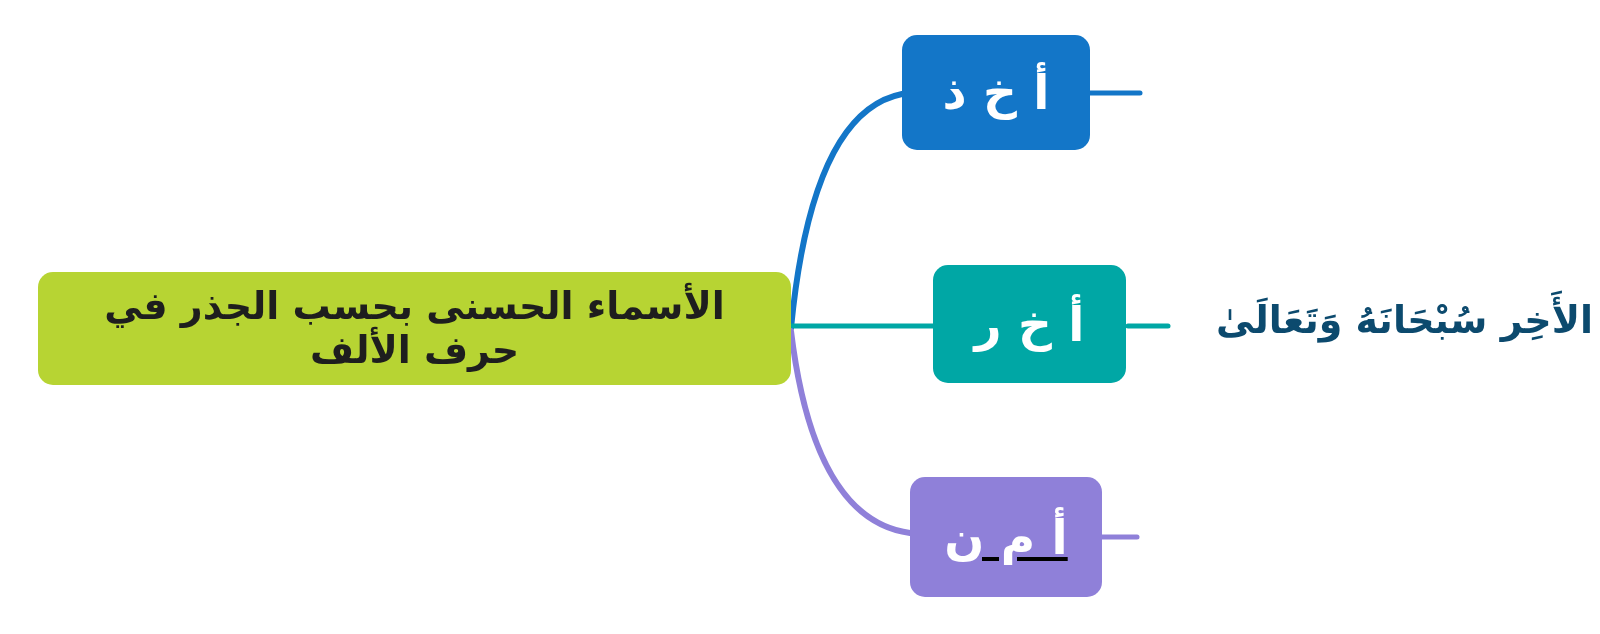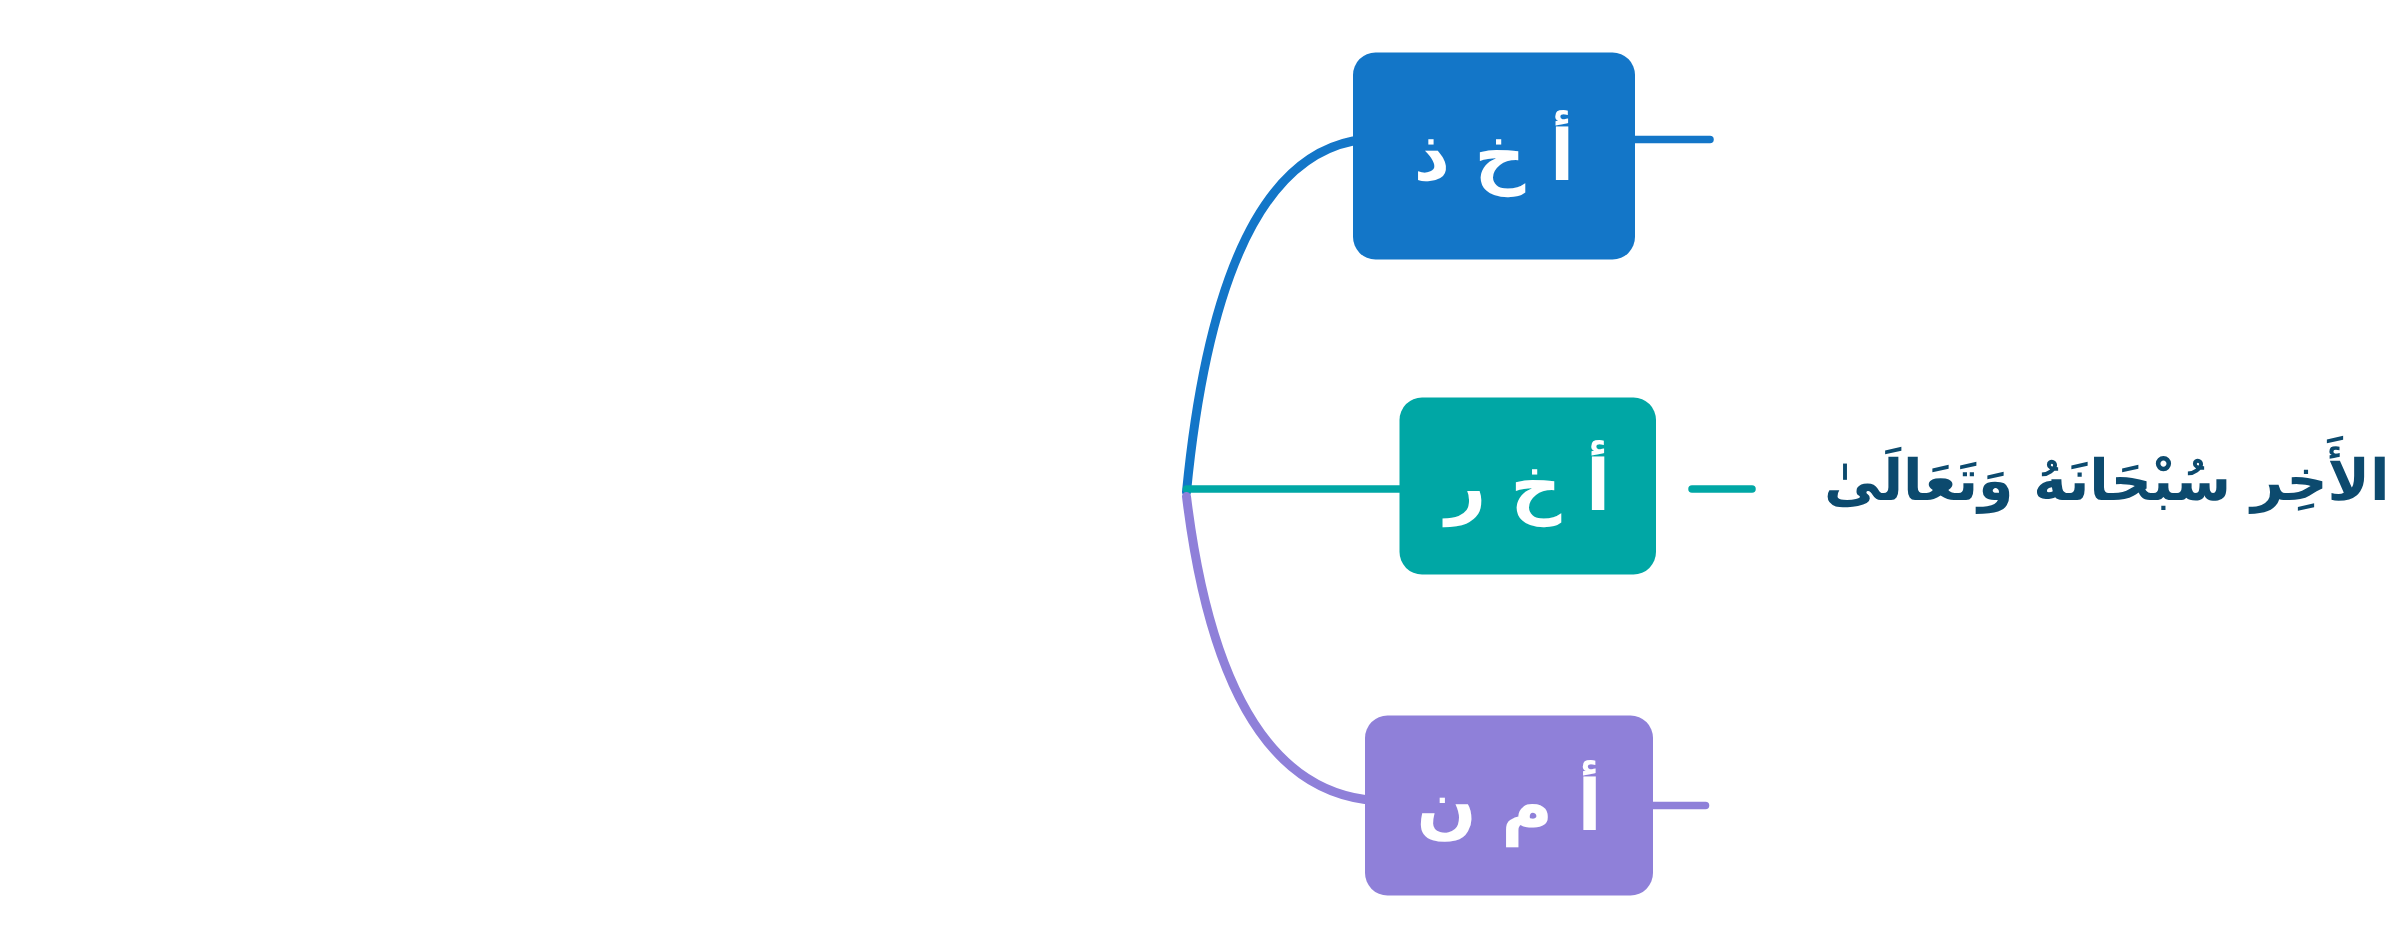"أ خ ذ" .node-akhdh { height: 138px -> 115px }
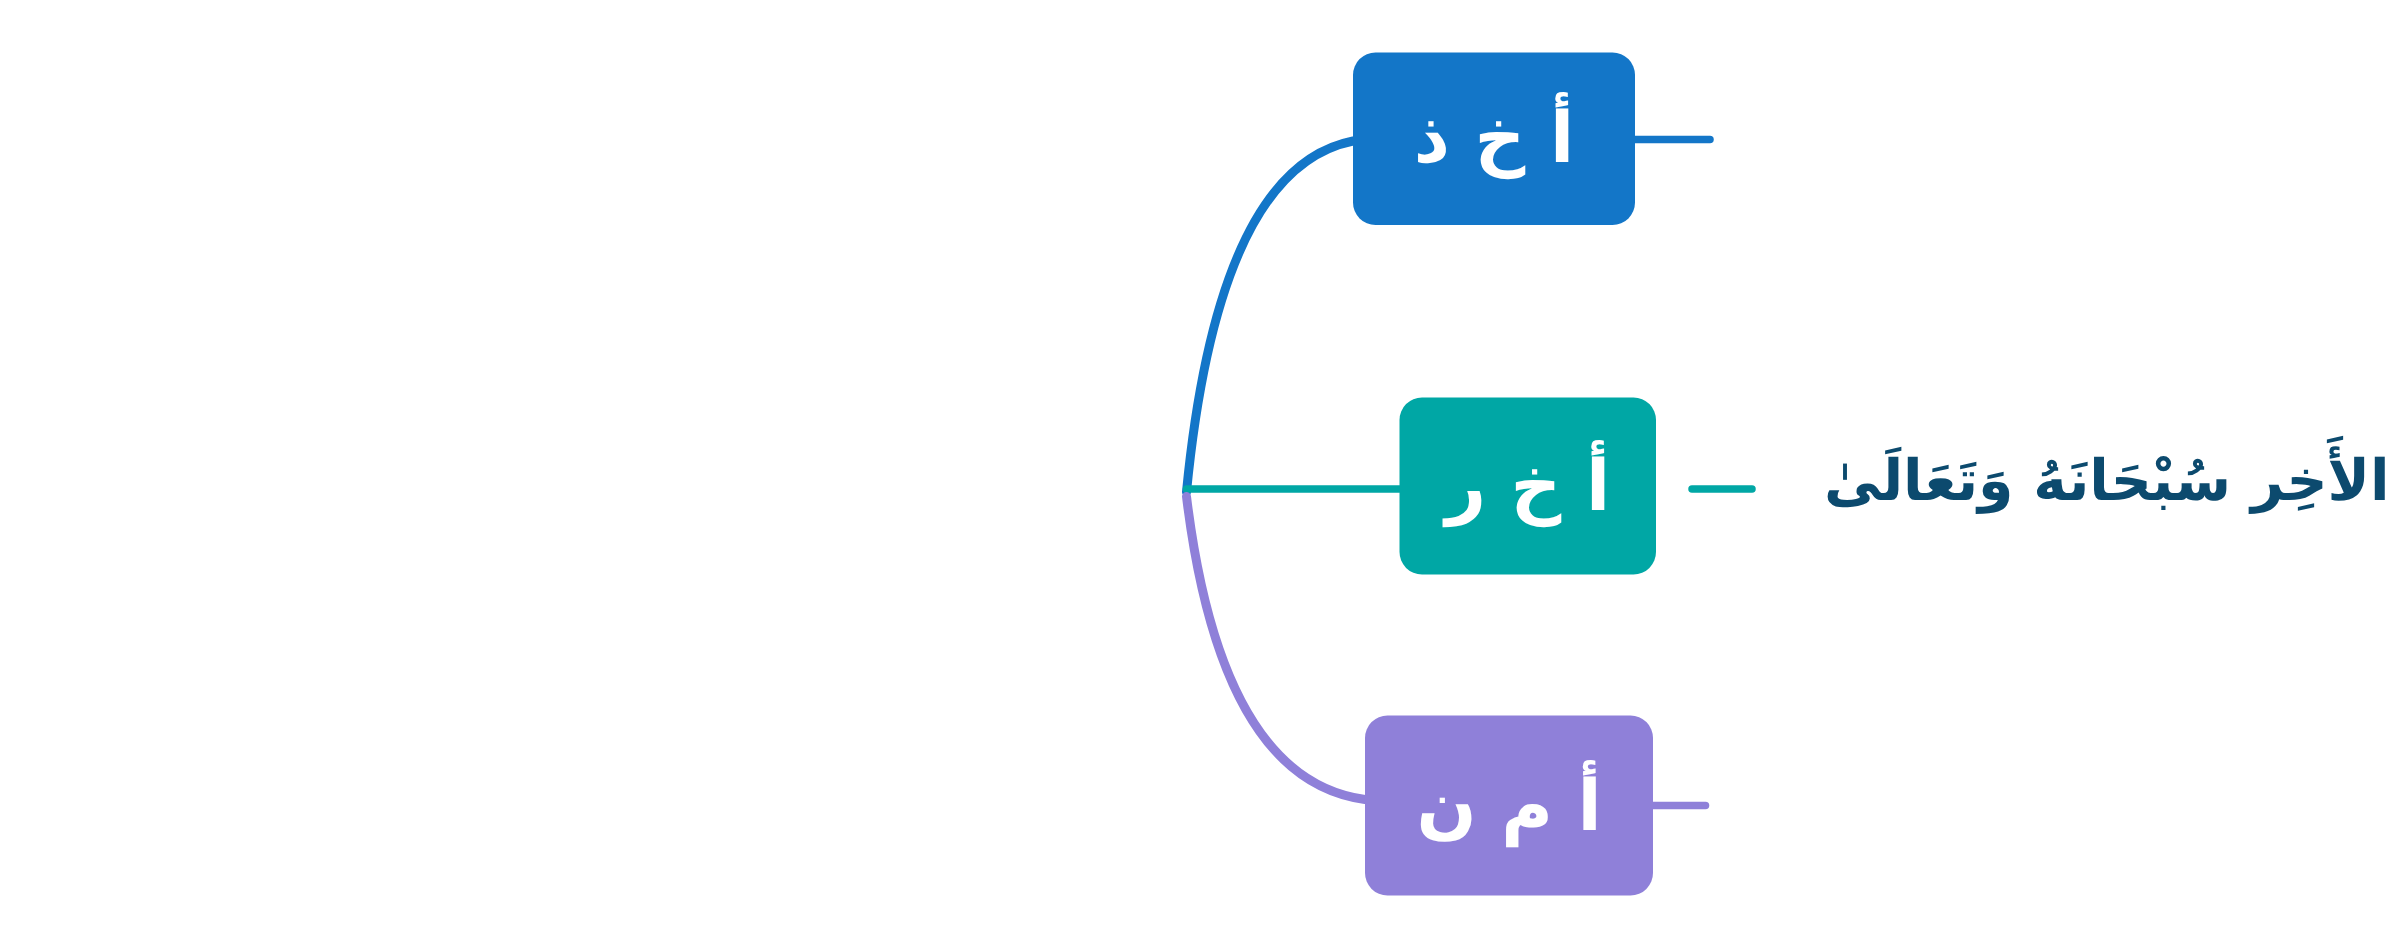"الأسماء الحسنى بحسب الجذر في" div.node { html: none -> <div> <span>الأسماء الحسنى بحسب الجذر في حرف الألف</span> </div> }
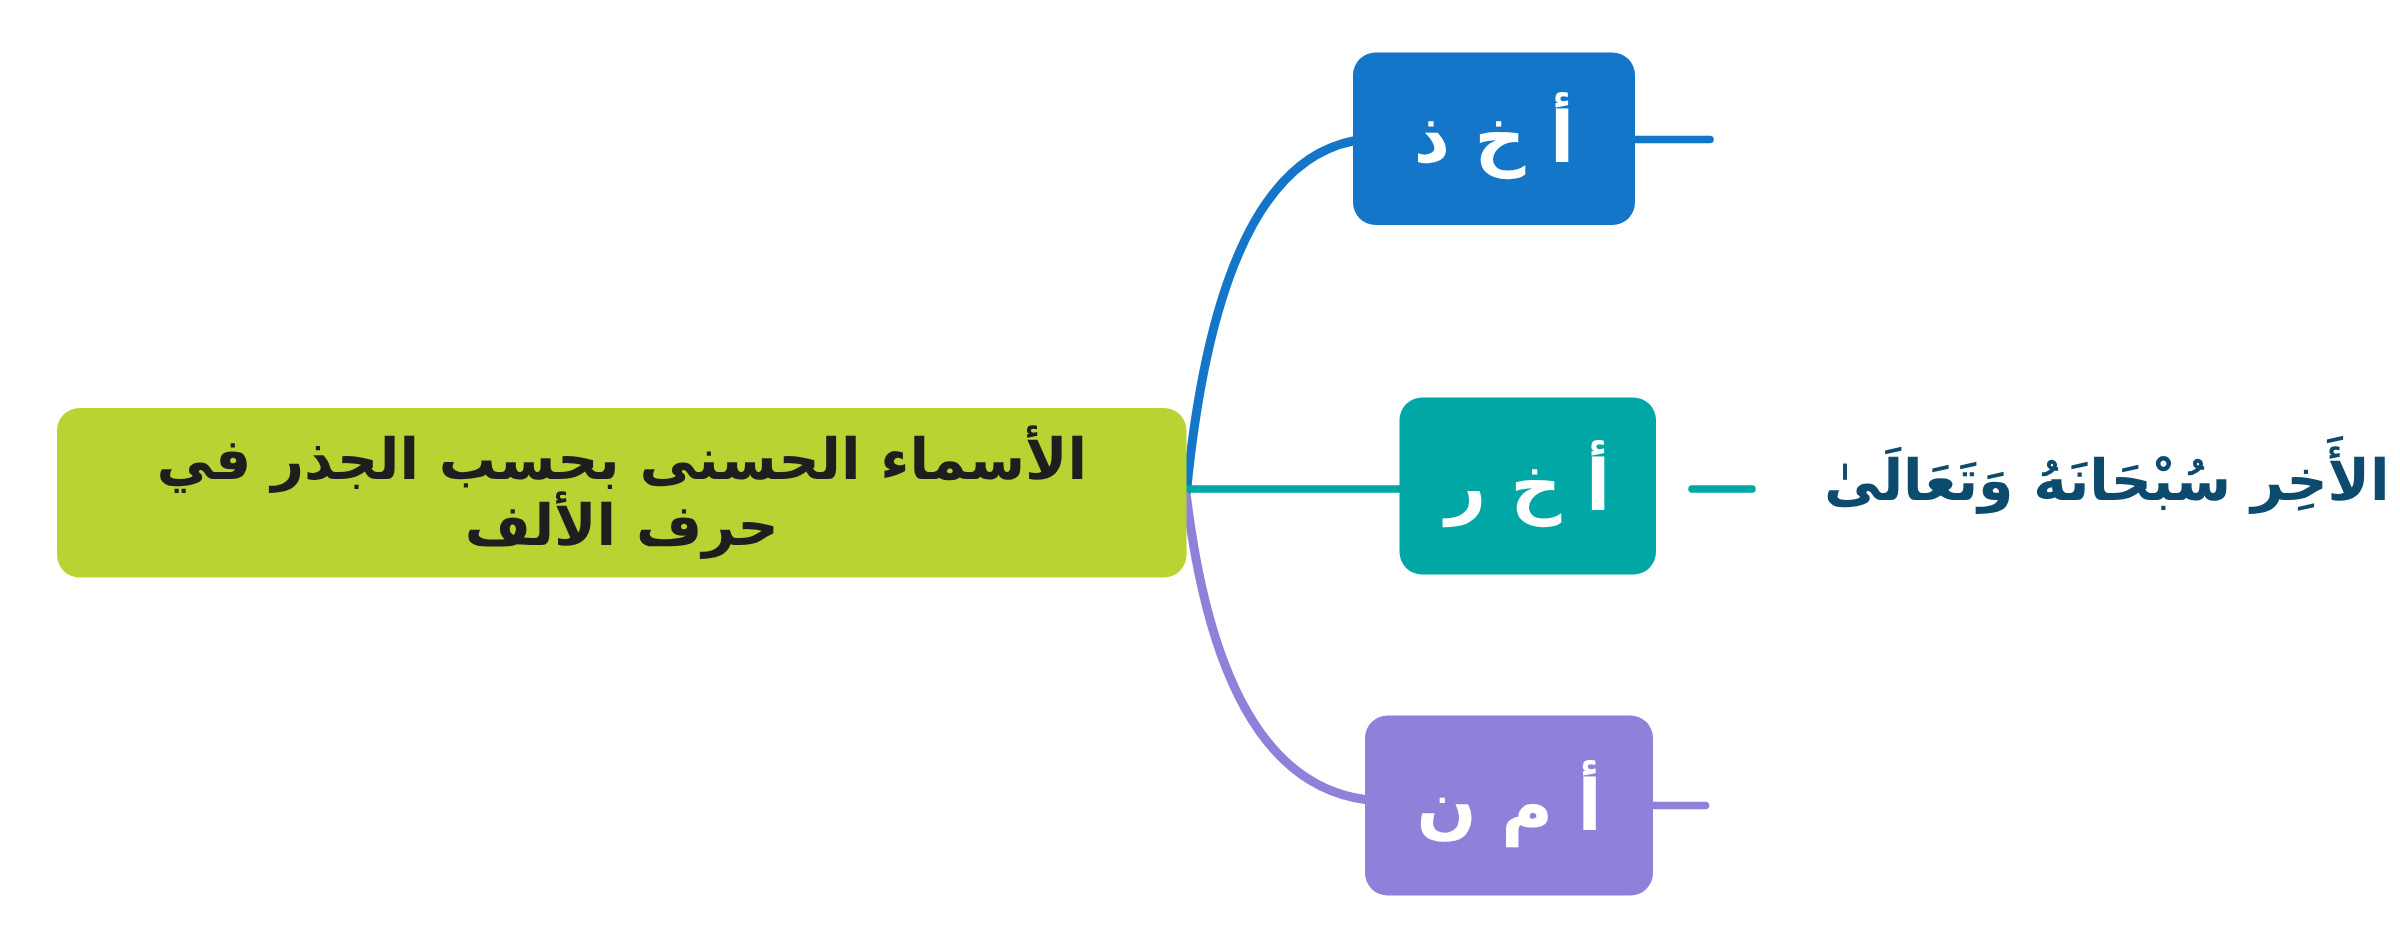"أ خ ر" .node-akhr { width: 171px -> 193px }
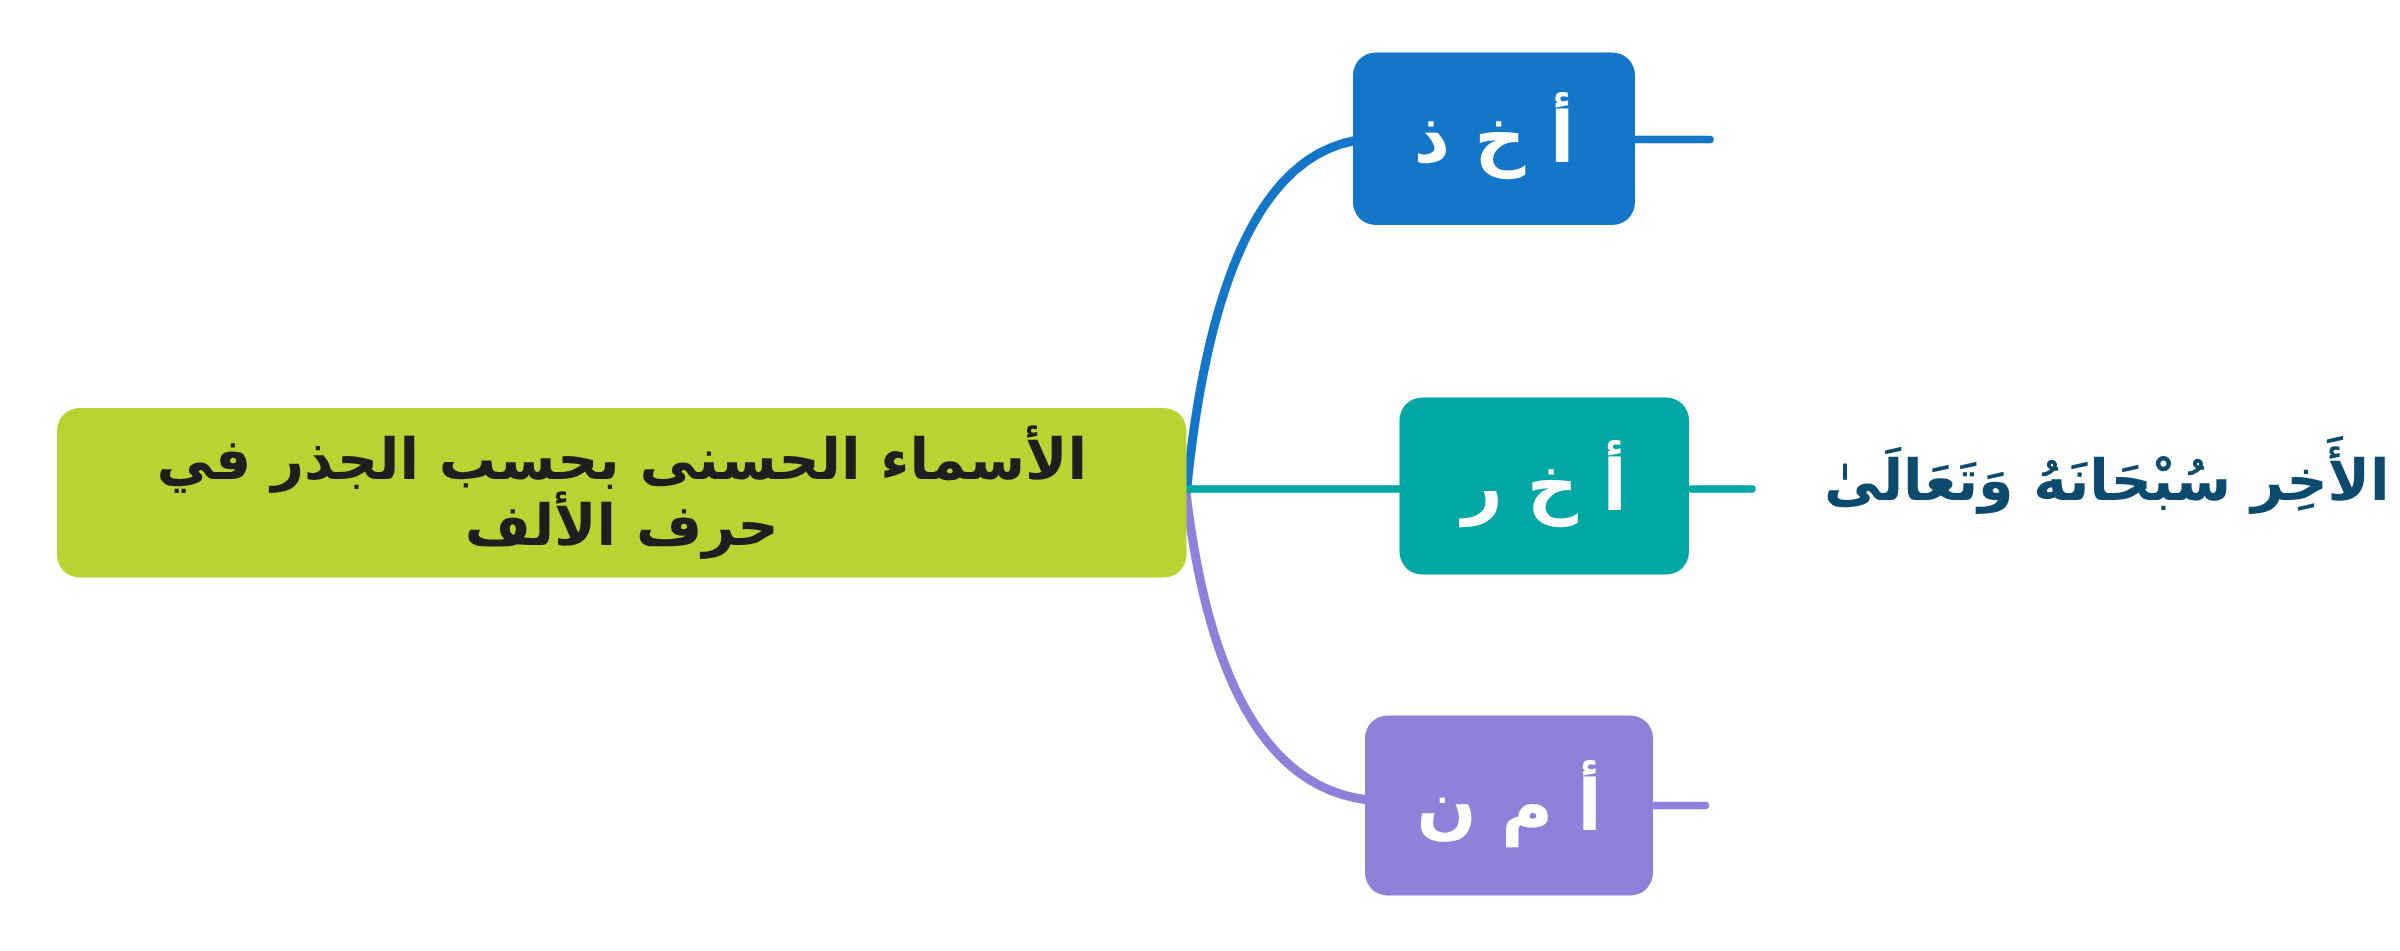"أ م ن" div.node { text-decoration: none -> underline }
